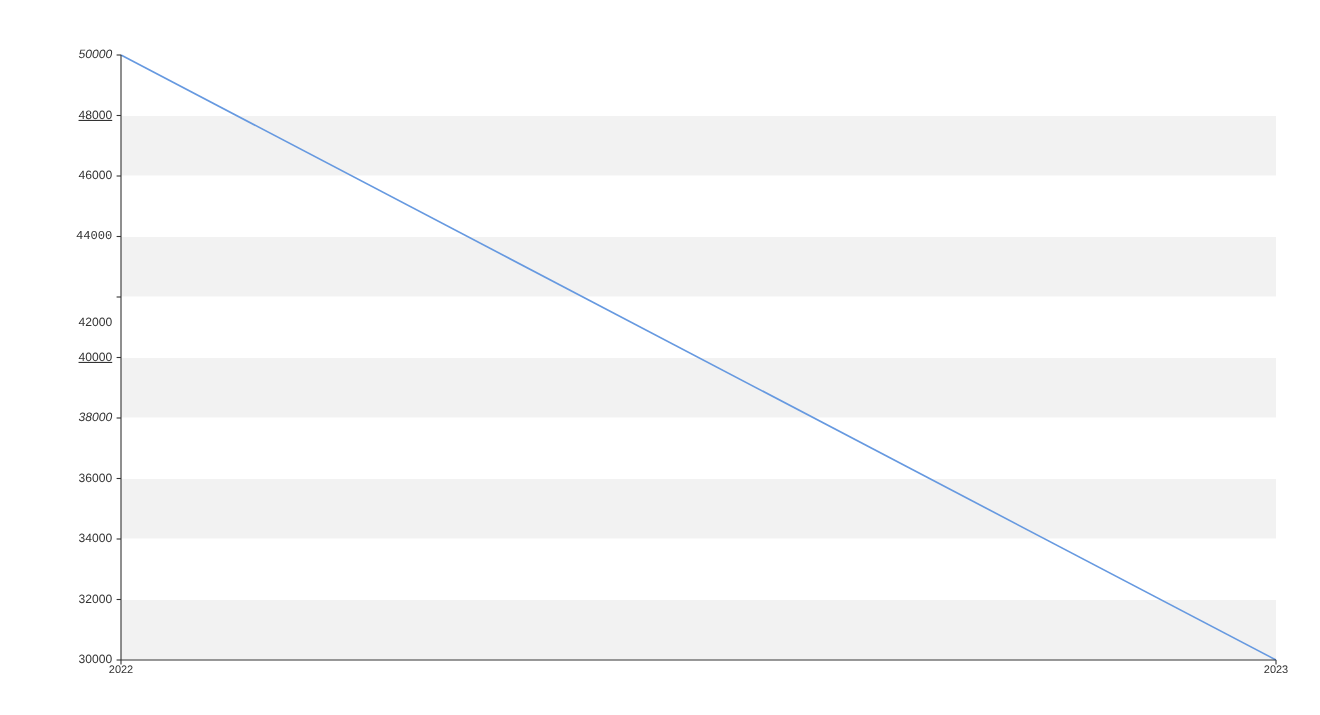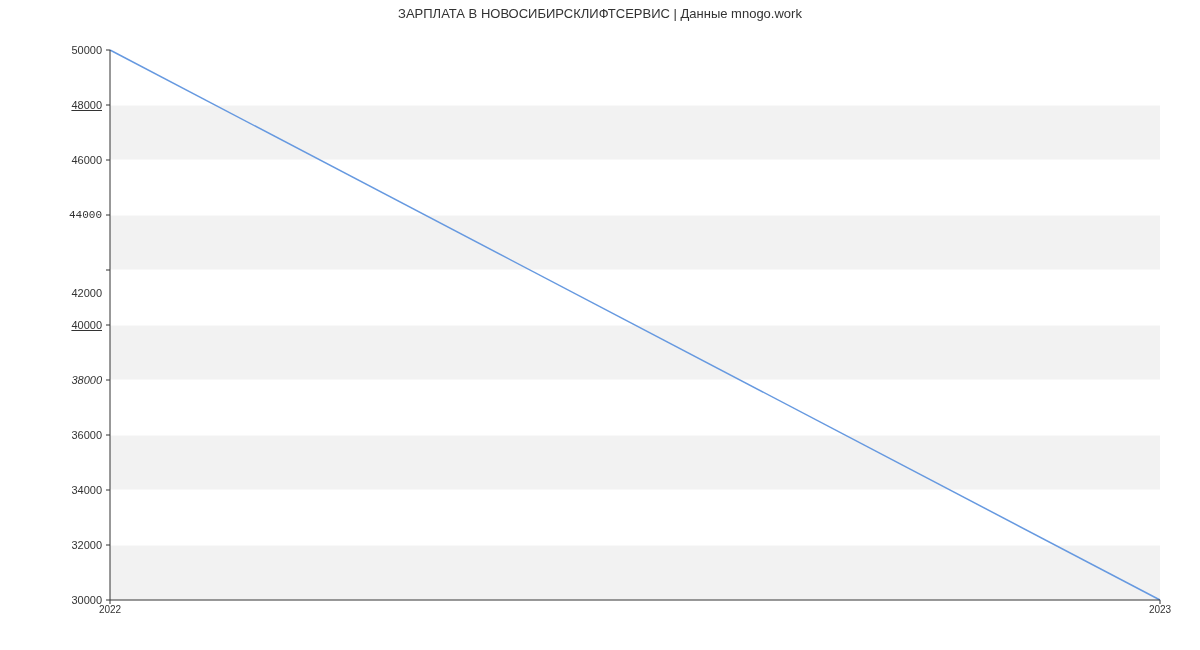"ЗАРПЛАТА В НОВОСИБИРСКЛИФТСЕРВИС |" div.chart-title { html: <div>ЗАРПЛАТА В НОВОСИБИРСКЛИФТСЕРВИС | Данные mnogo.work</div> -> none }
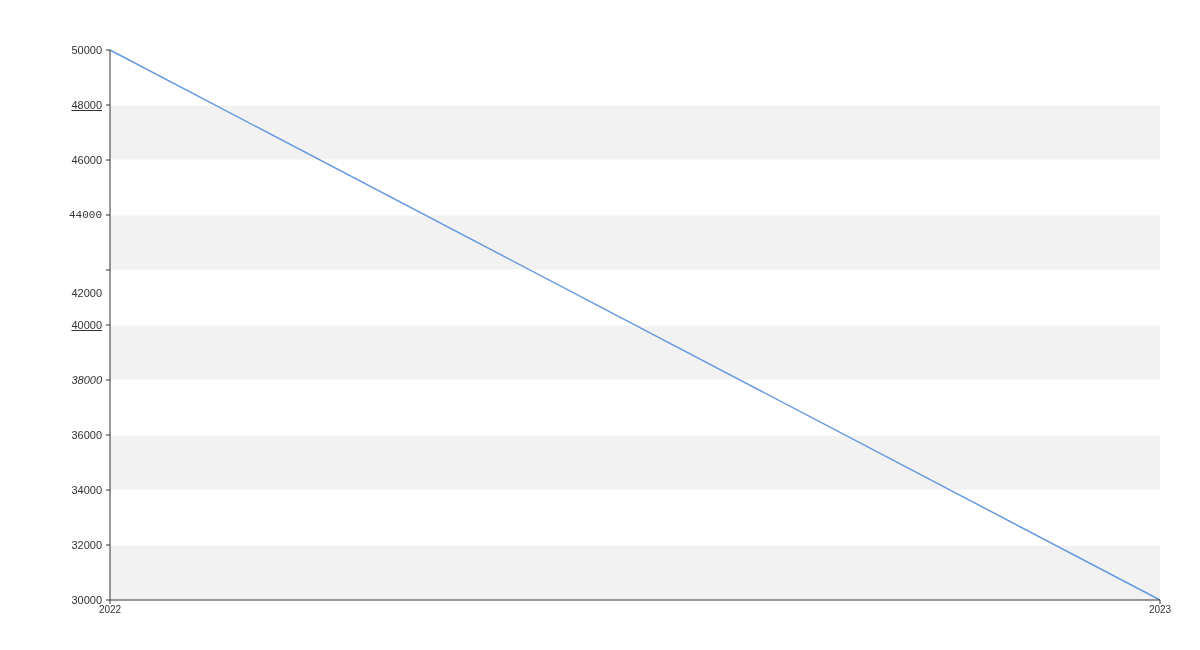"50000" div.y-tick-label { font-style: none -> italic }
